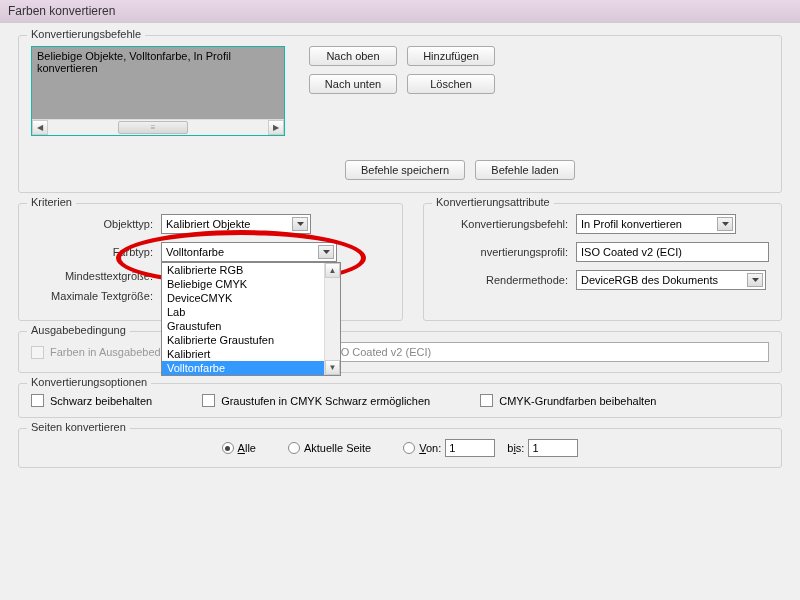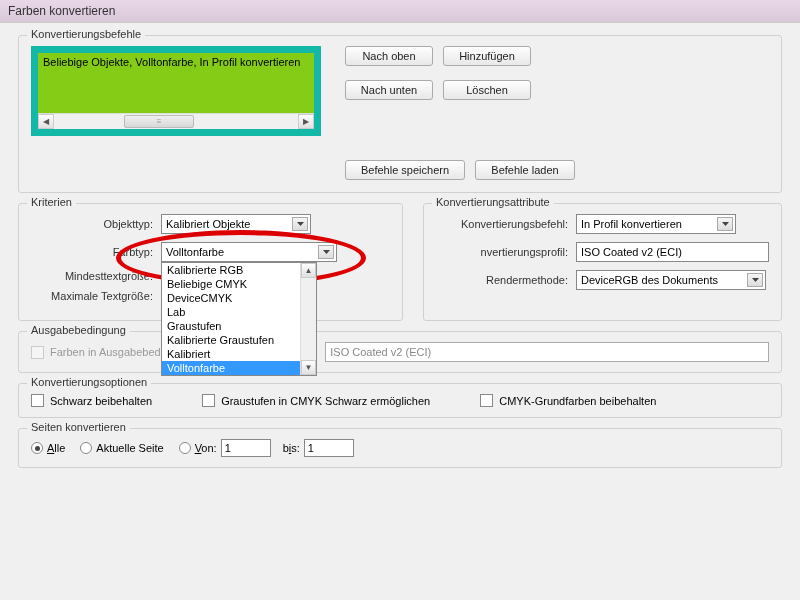"Beliebige Objekte, Volltonfarbe, In" .listbox { background: #84cc16 -> #a3a3a3; border: 7px solid #14b8a6 -> 1px solid #14b8a6; width: 290px -> 254px }
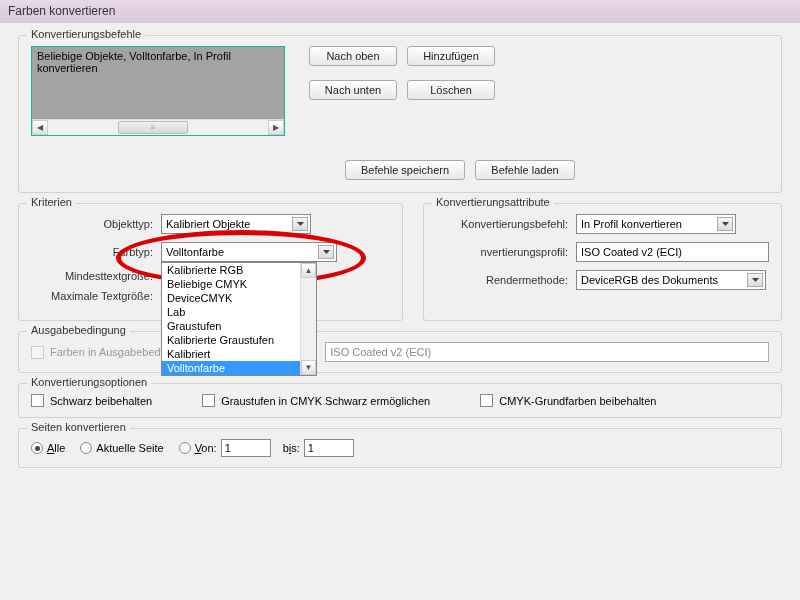"Nach oben" .btn-row { margin-bottom: 6px -> none }
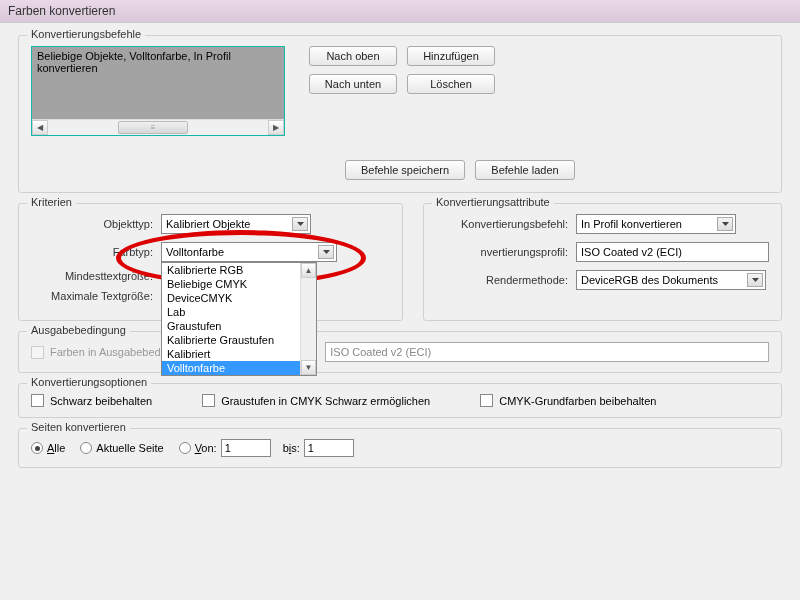"Kalibrierte RGB" .dropdown-list { width: 156px -> 180px }
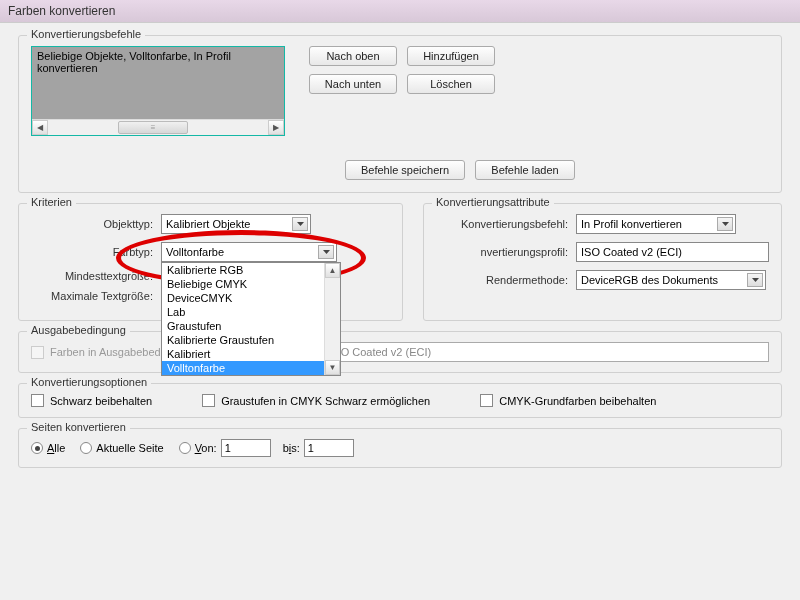"Alle" .radio-row { gap: 15px -> 32px; justify-content: none -> center }
